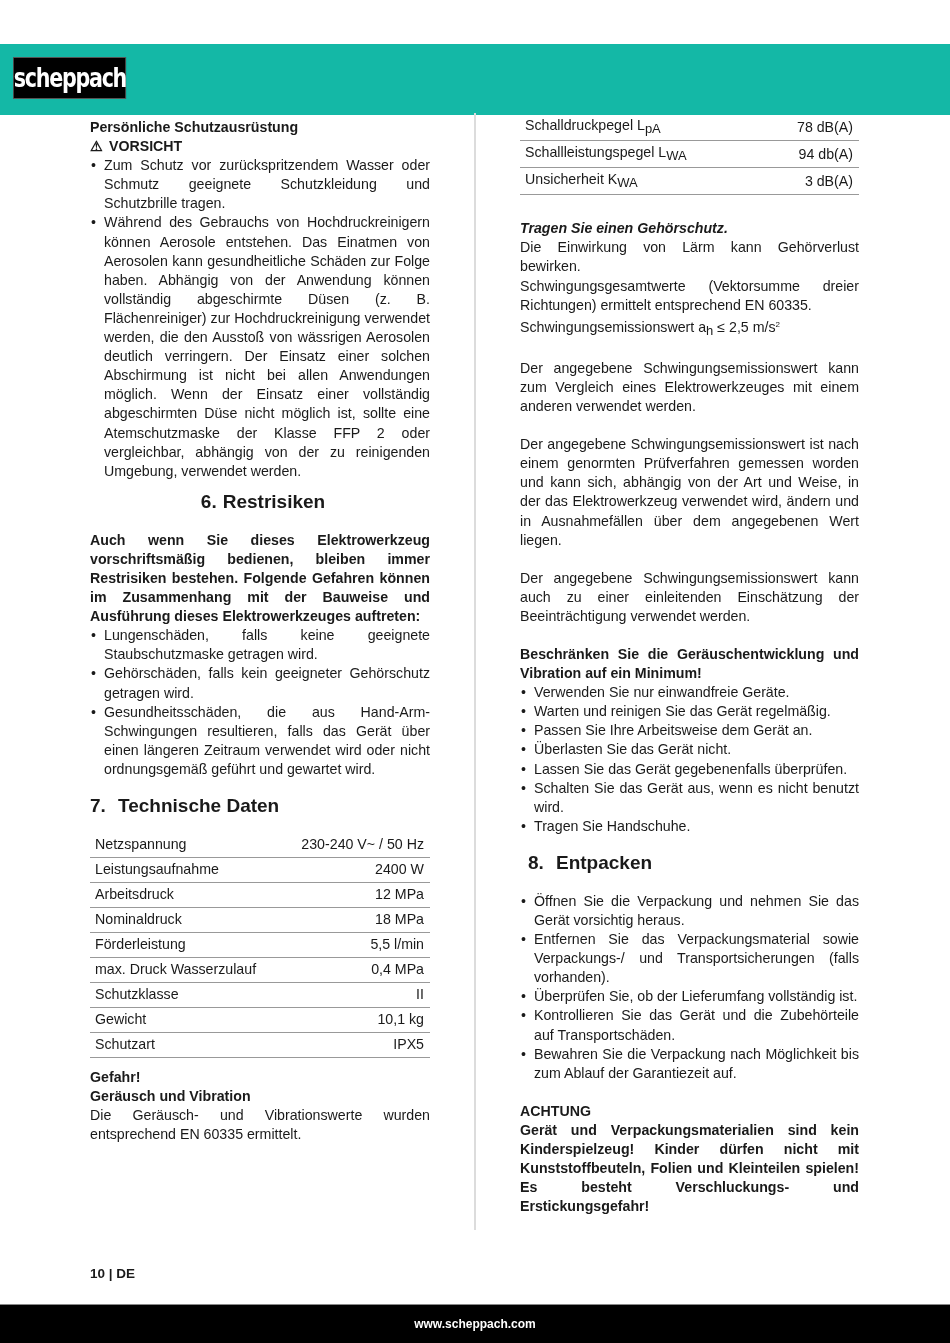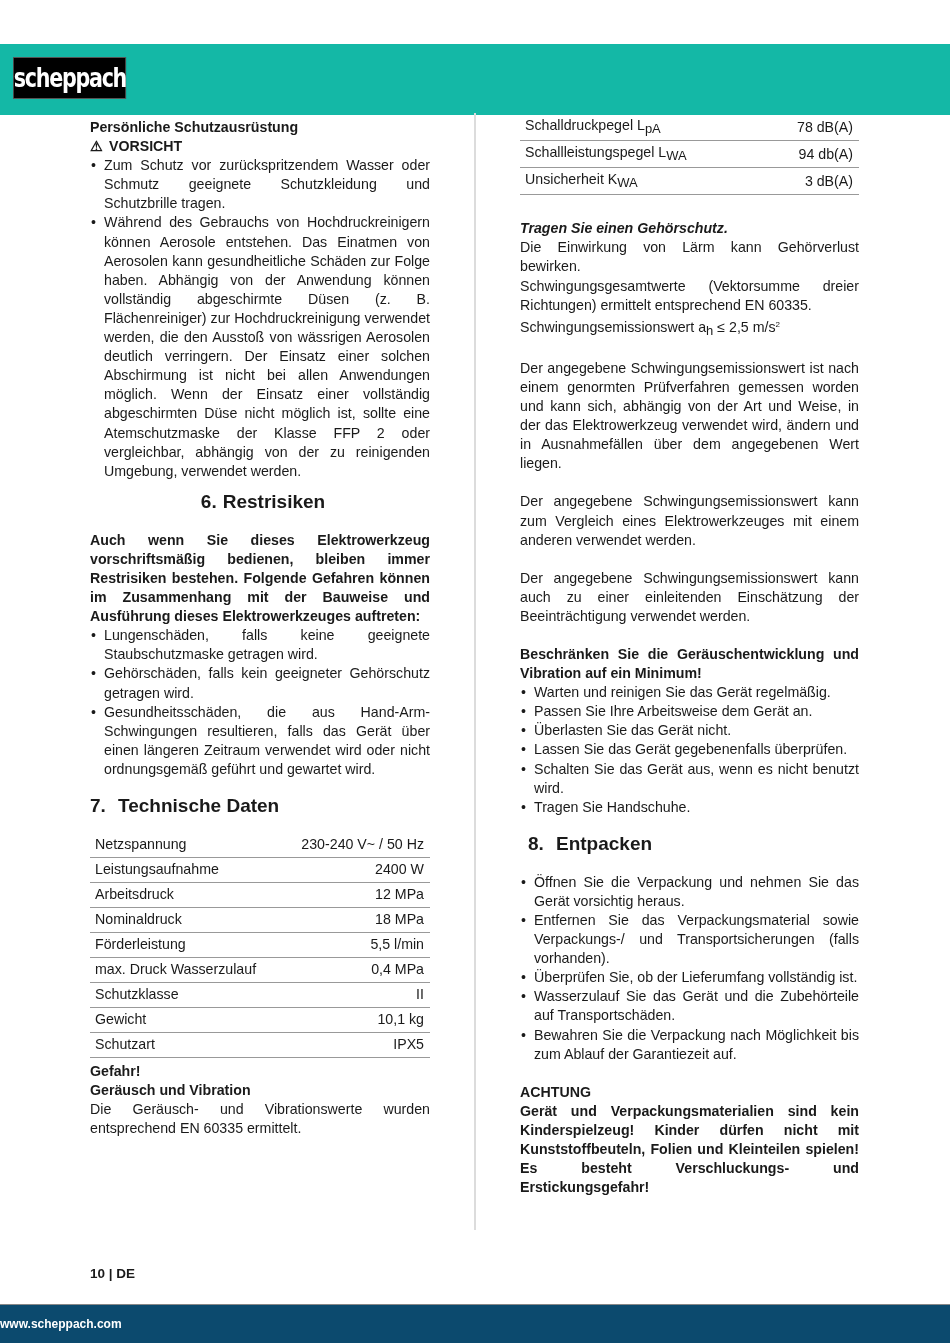"Der angegebene Schwingungsemissionswert ist nach" p.j { order: before "Der angegebene Schwingungsemissionswert kann zum" -> after "Der angegebene Schwingungsemissionswert kann zum" }
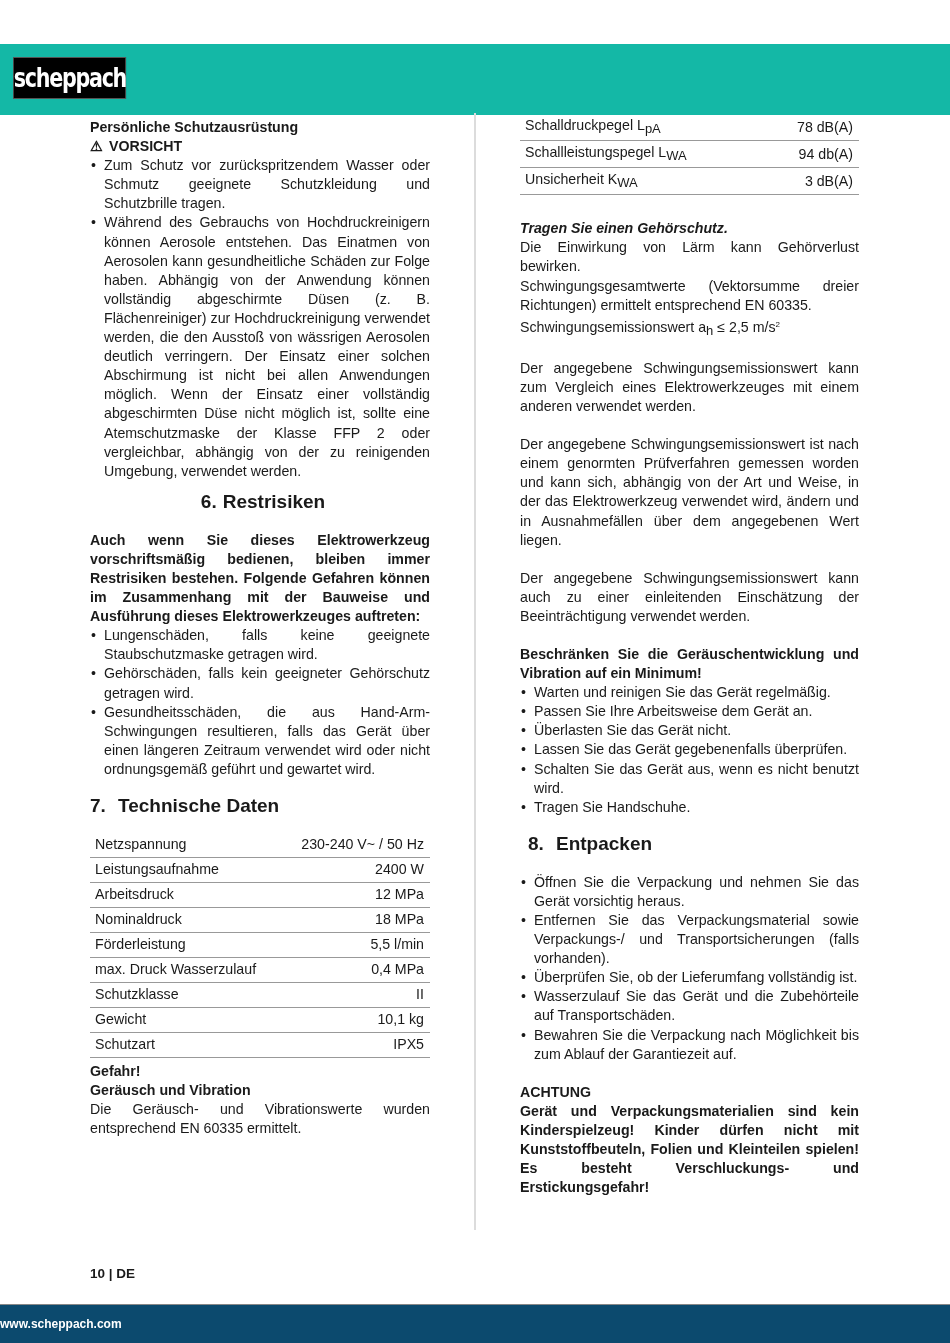"Verwenden Sie nur einwandfreie Geräte." li { html: none -> <li>Verwenden Sie nur einwandfreie Geräte.</li> }
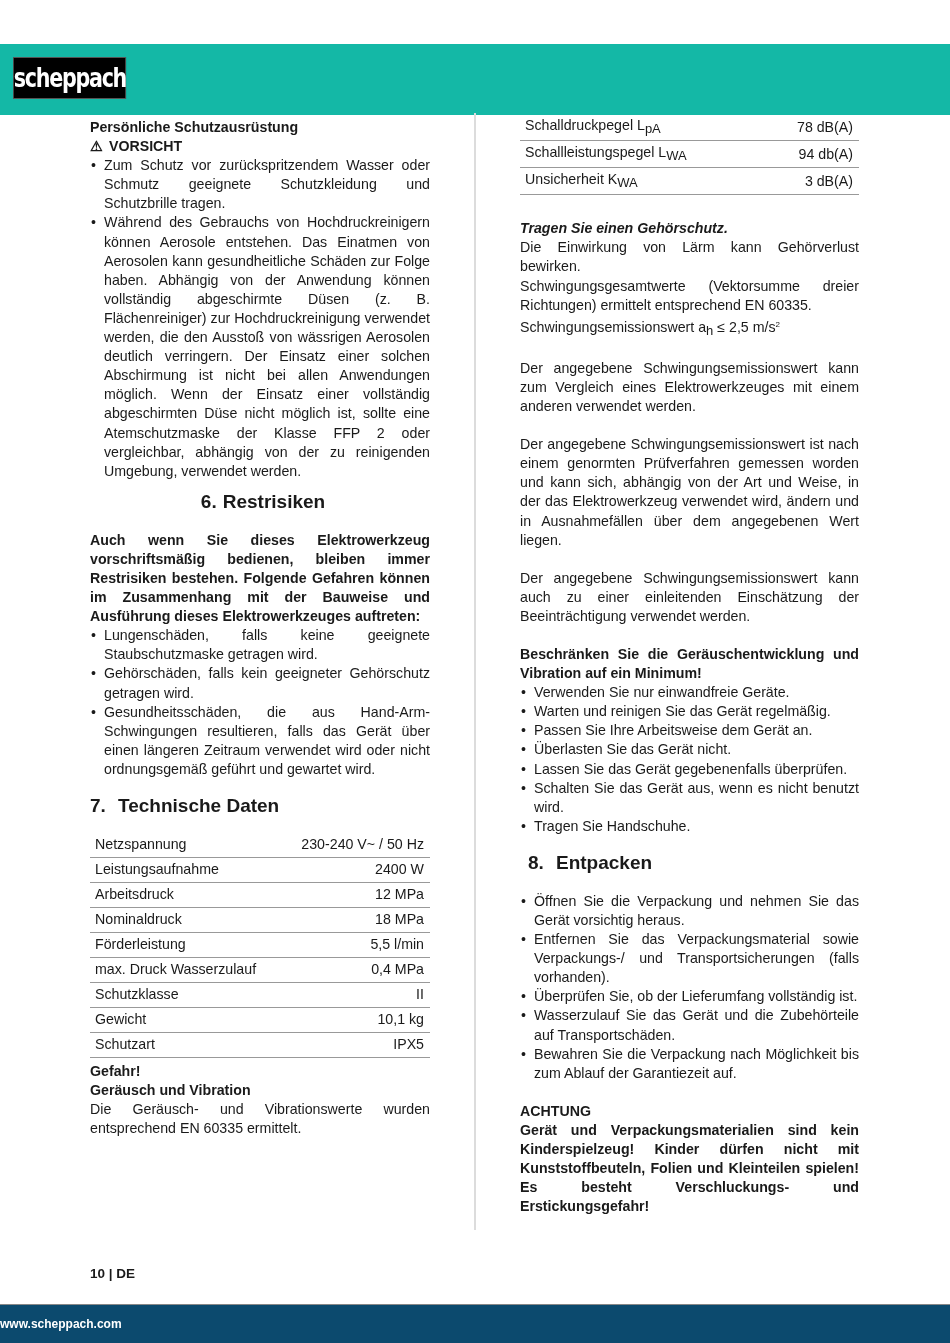"Wasserzulauf Sie das Gerät und" li { text: Wasserzulauf -> Kontrollieren }
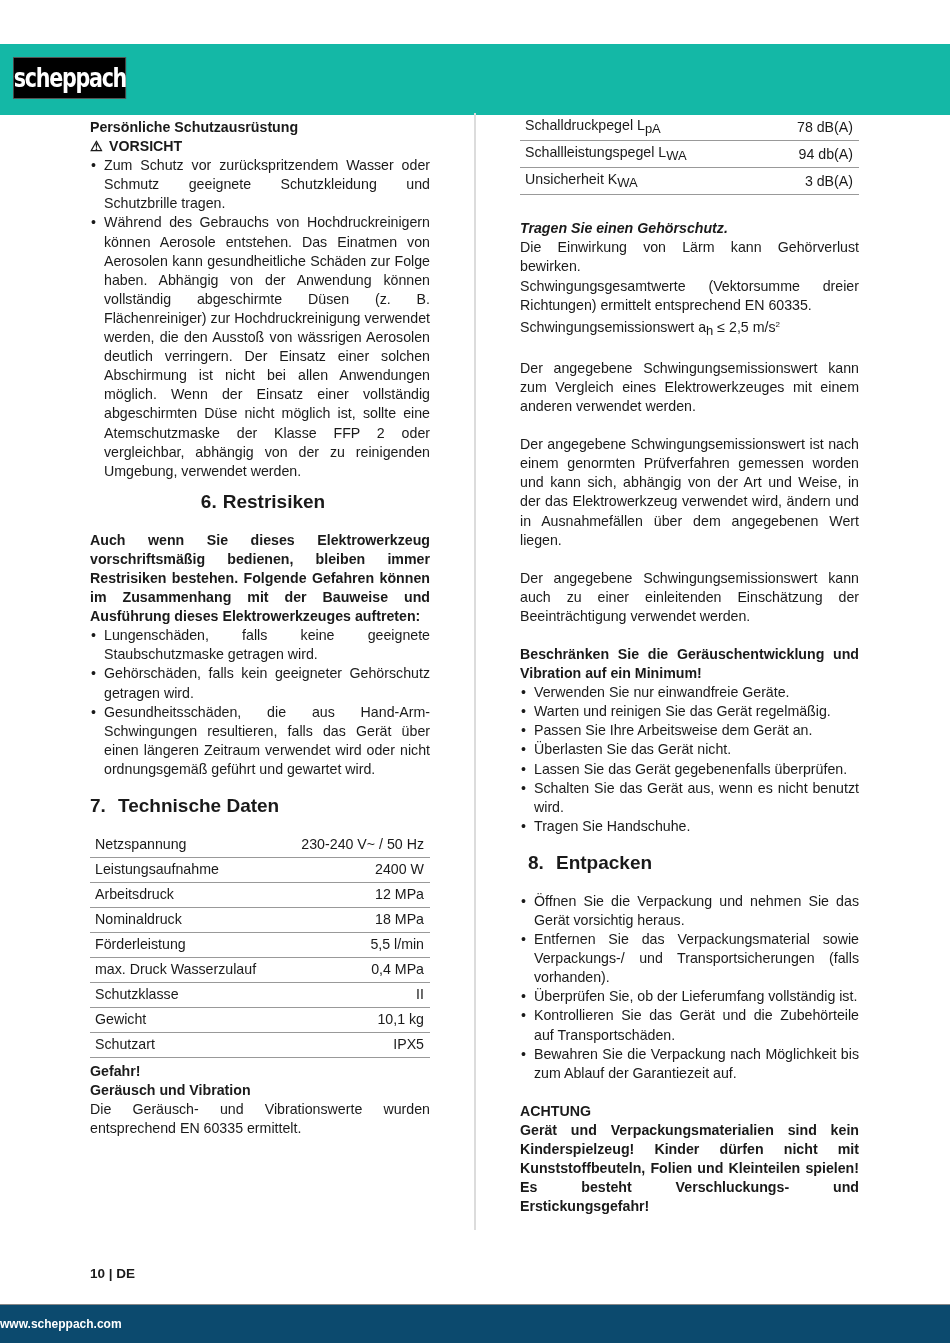"Gefahr!" p.b { margin-top: 4px -> 10px }
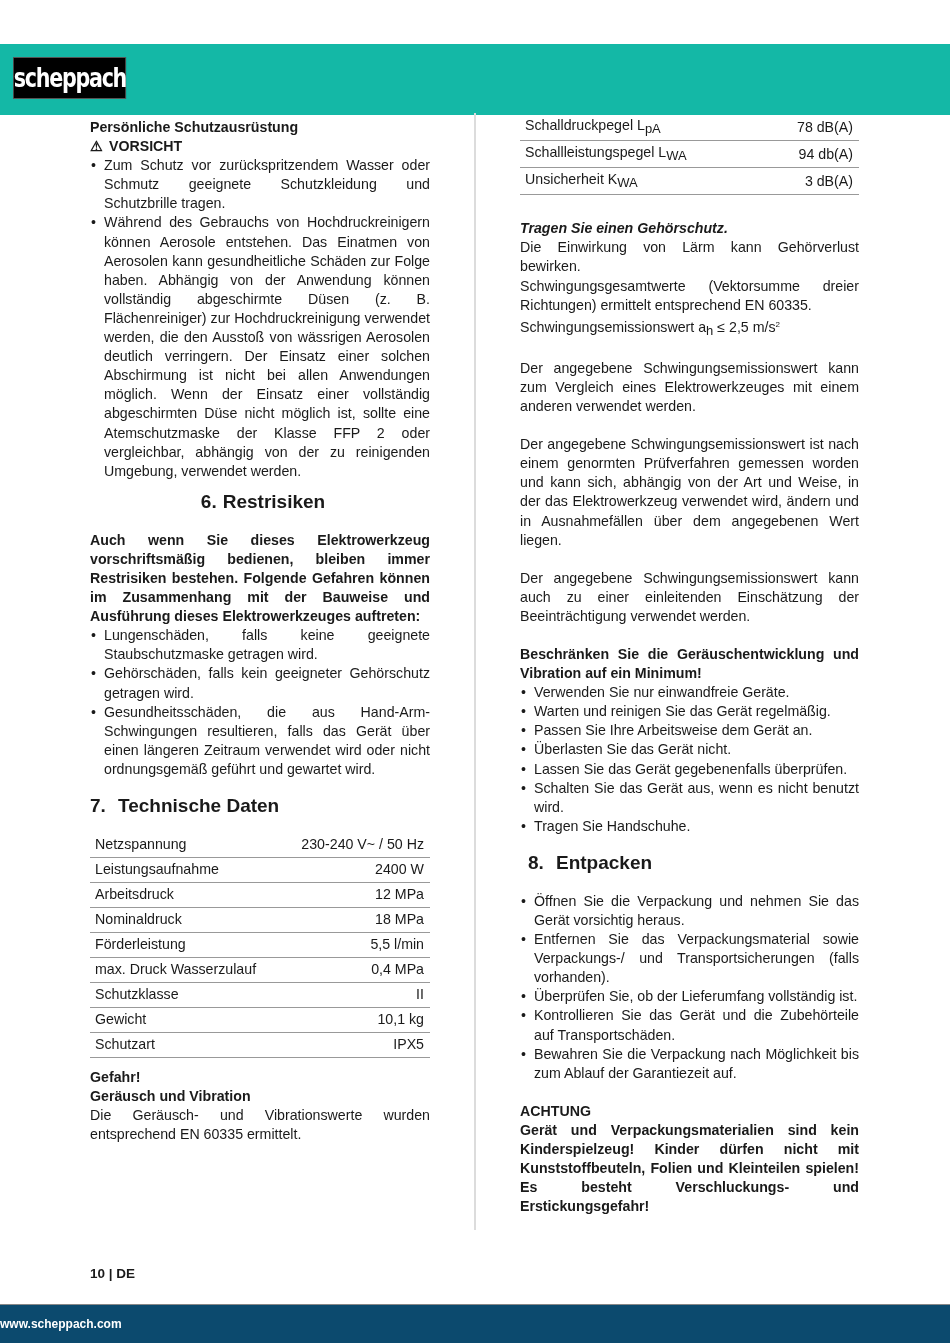"www.scheppach.com" .footer { background: #0c4a6e -> #000000; text-align: none -> center }
